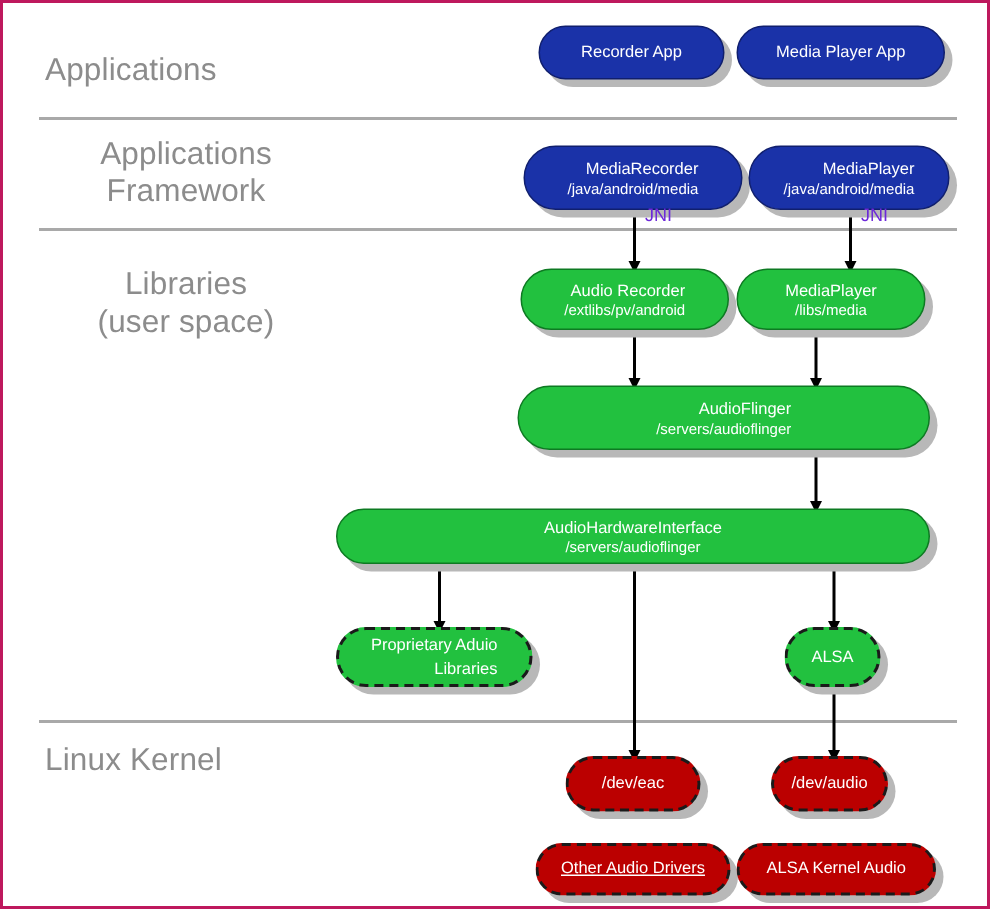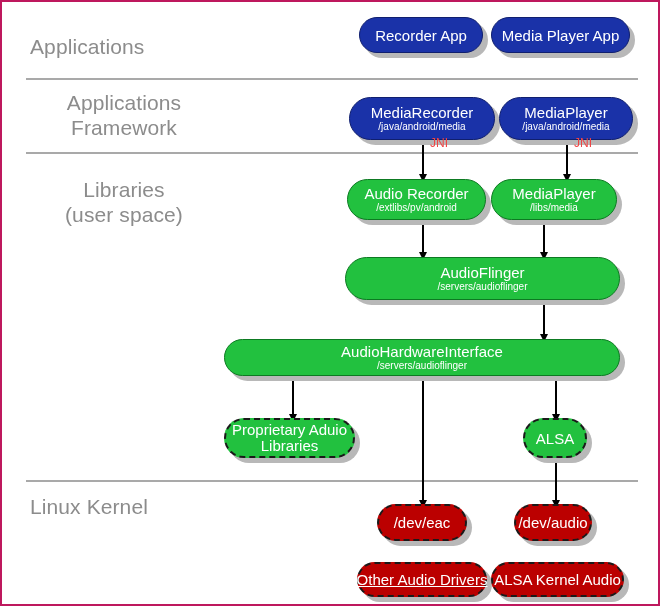"Recorder App" .node .title { font-size: 15px -> 11px }
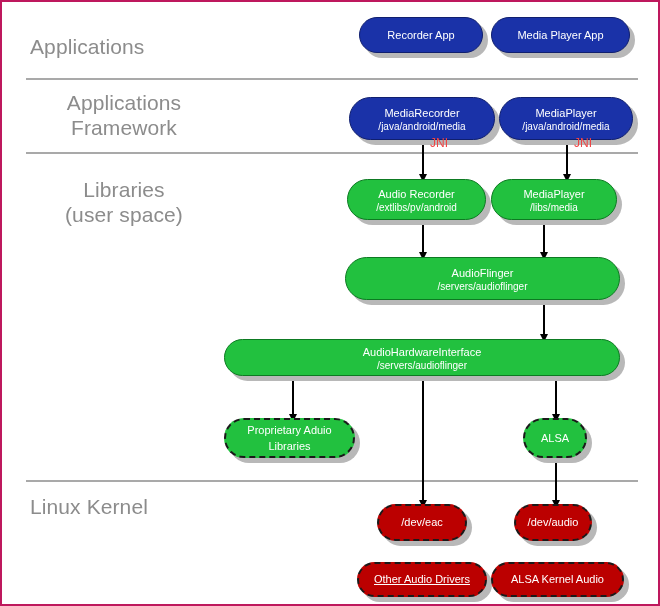"MediaRecorder" .node.two-line .title { text-align: none -> right }
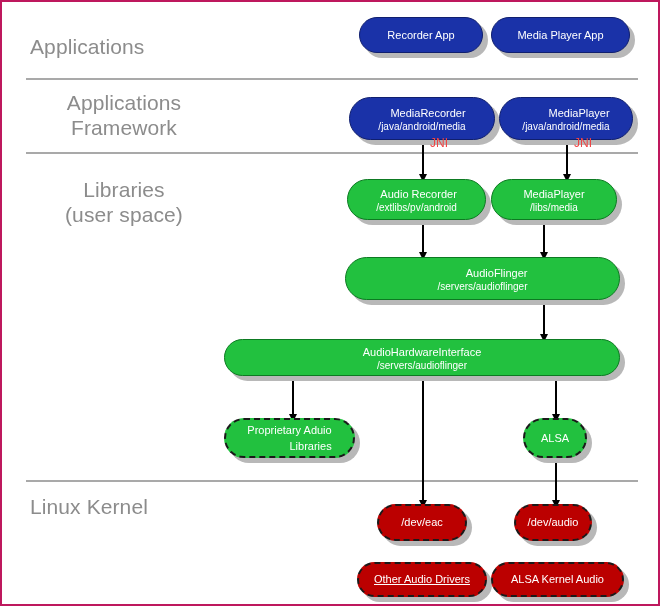"JNI" .edge-label { color: #ef4444 -> #6d28d9 }
